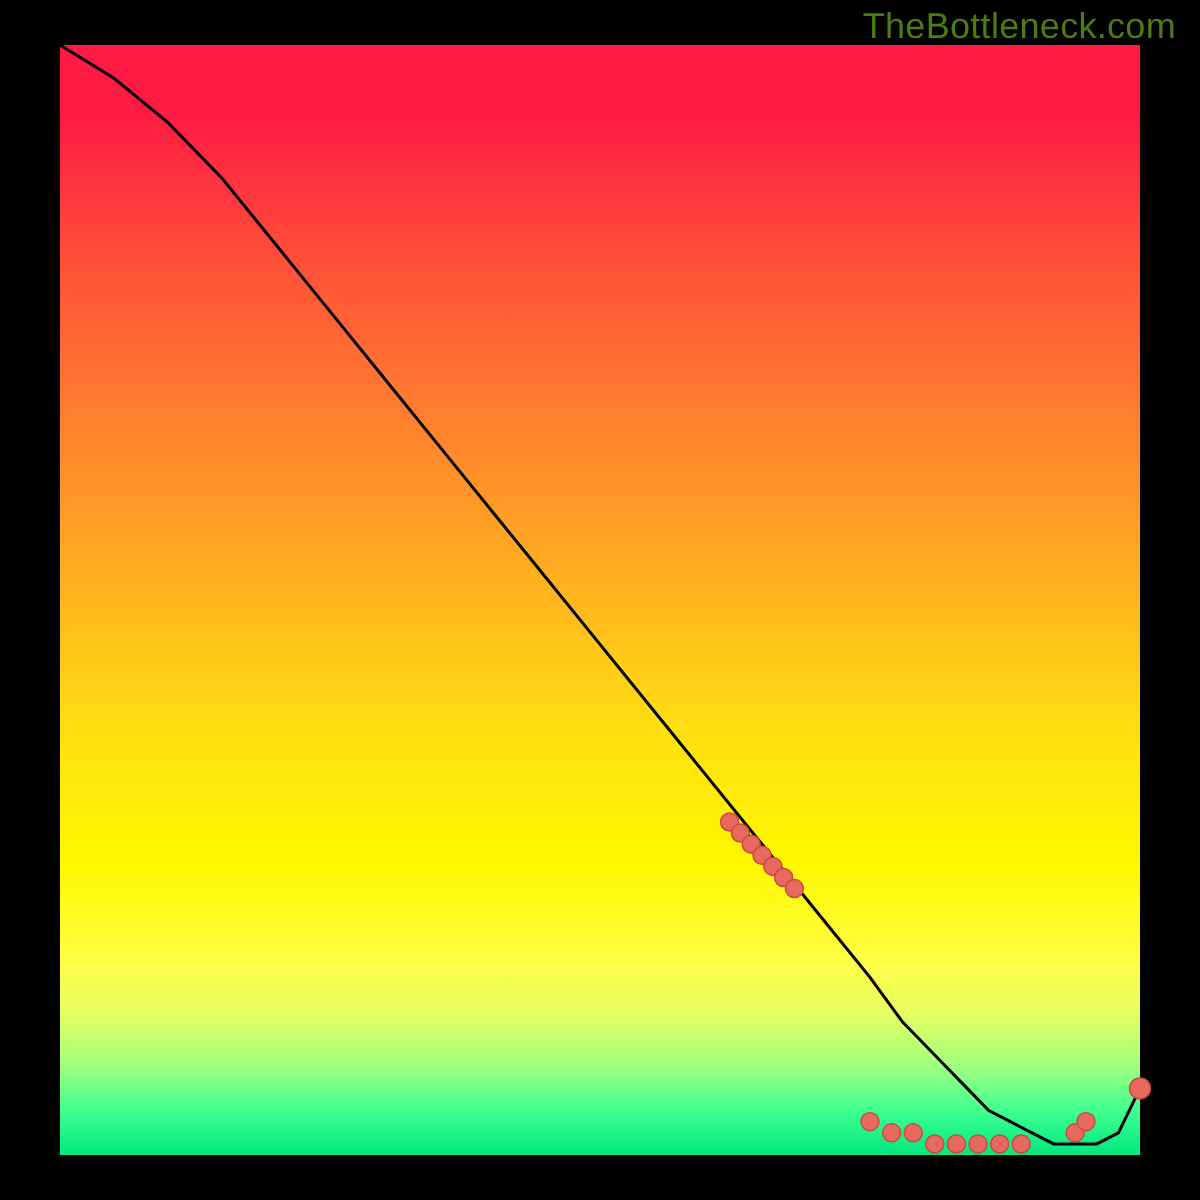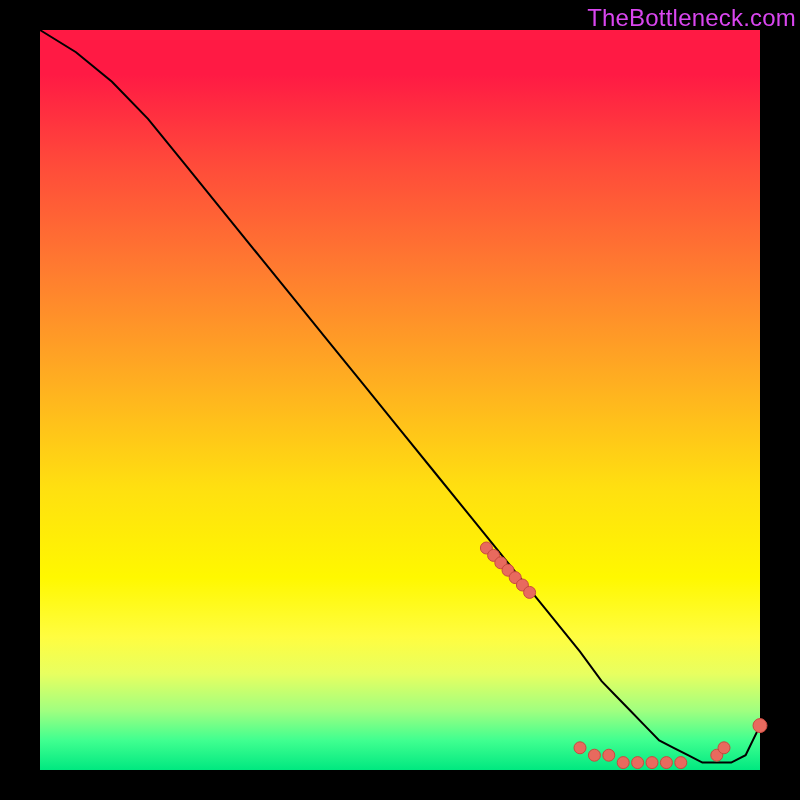"TheBottleneck.com" .watermark { color: #d946ef -> #4d7c0f; right: 4px -> 16px }
